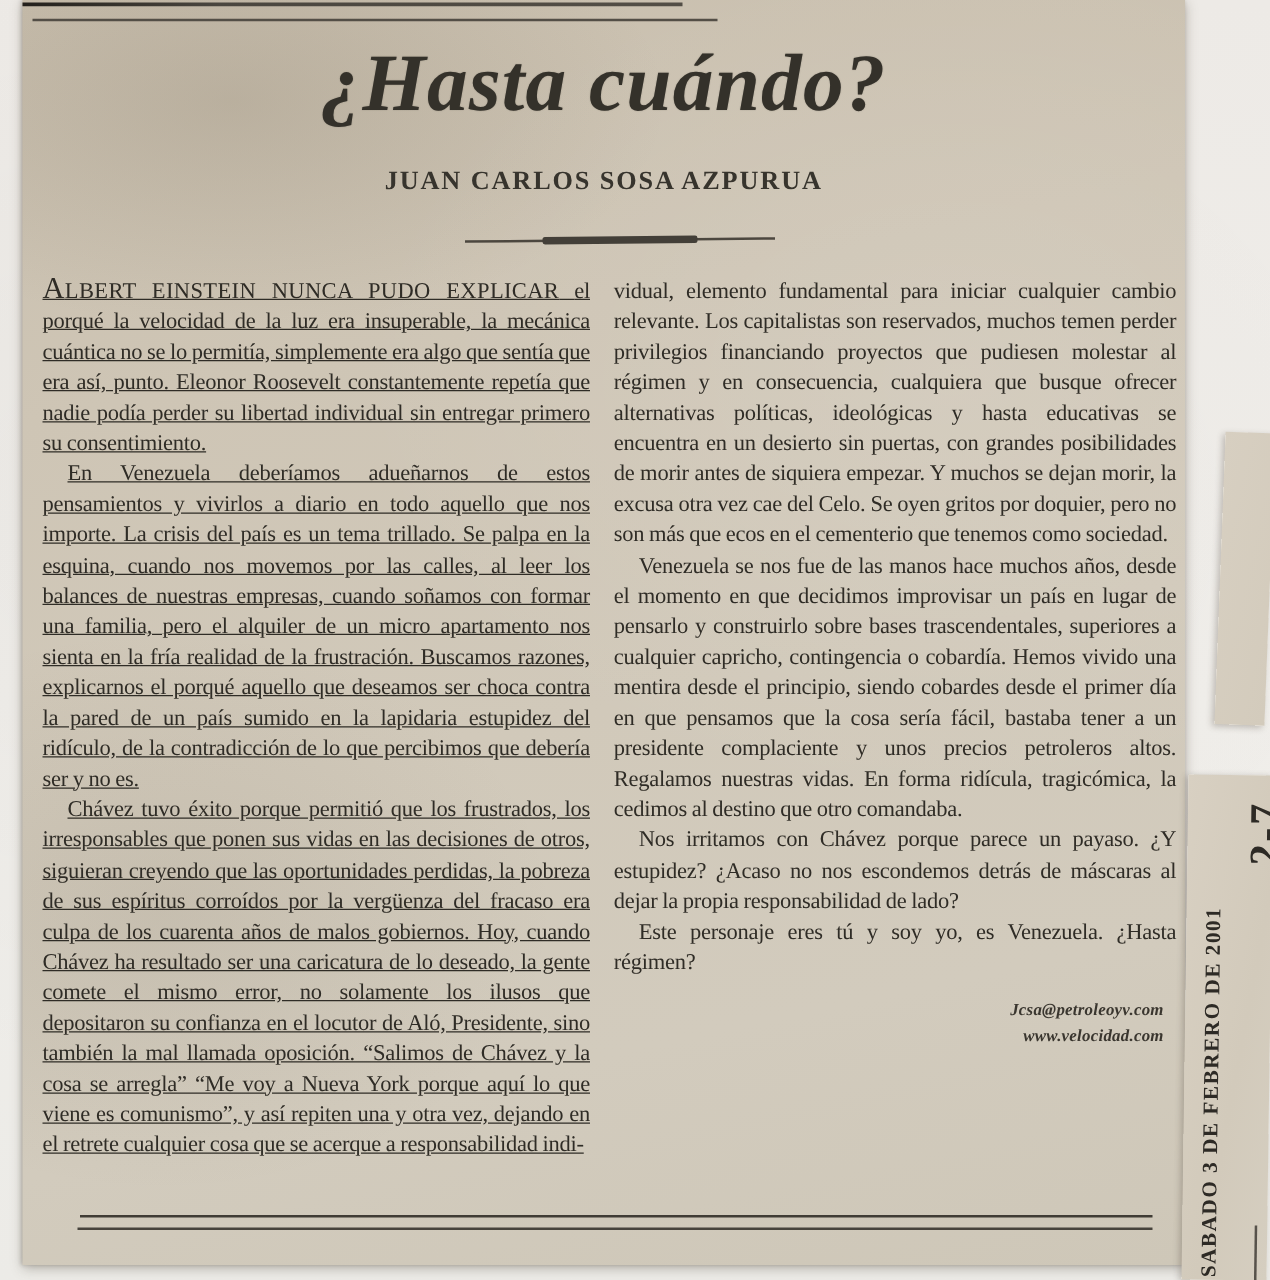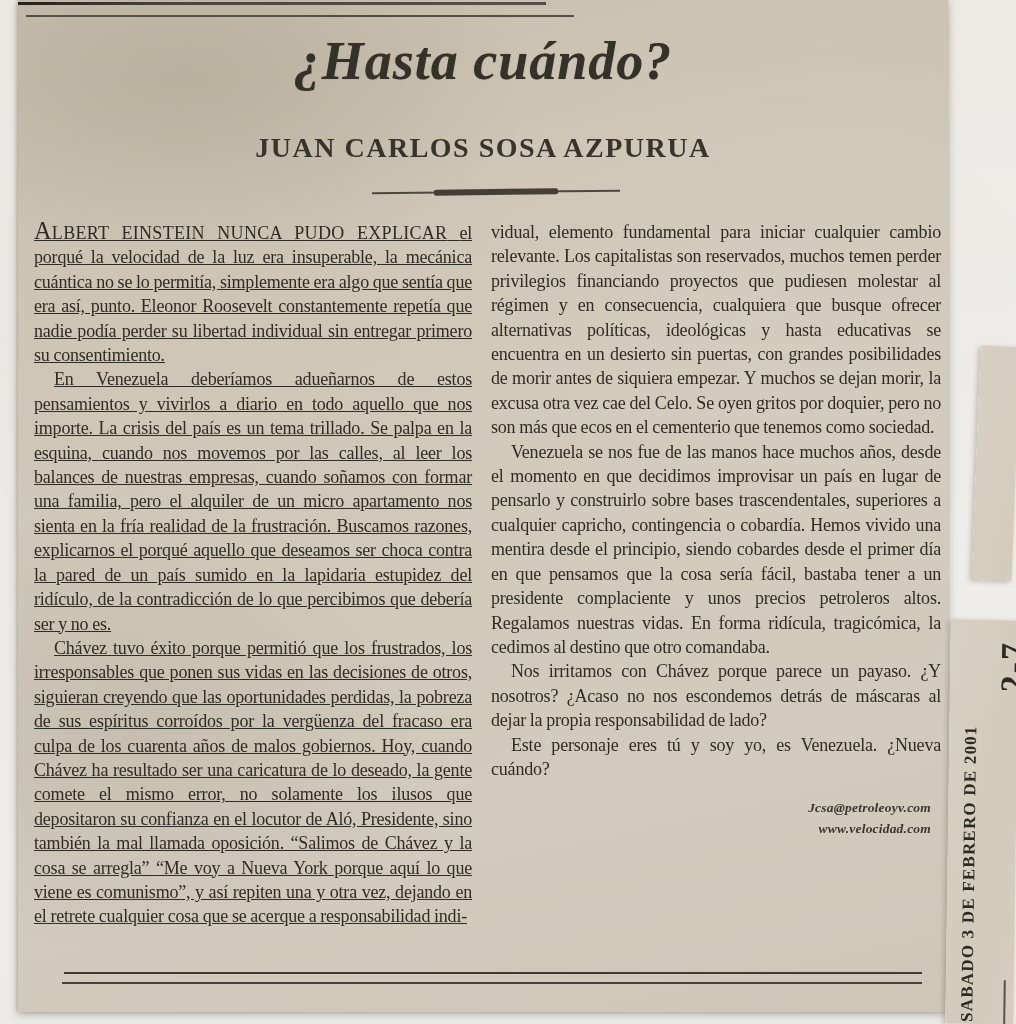"¿Hasta cuándo?" .title { font-size: 54px -> 65px }
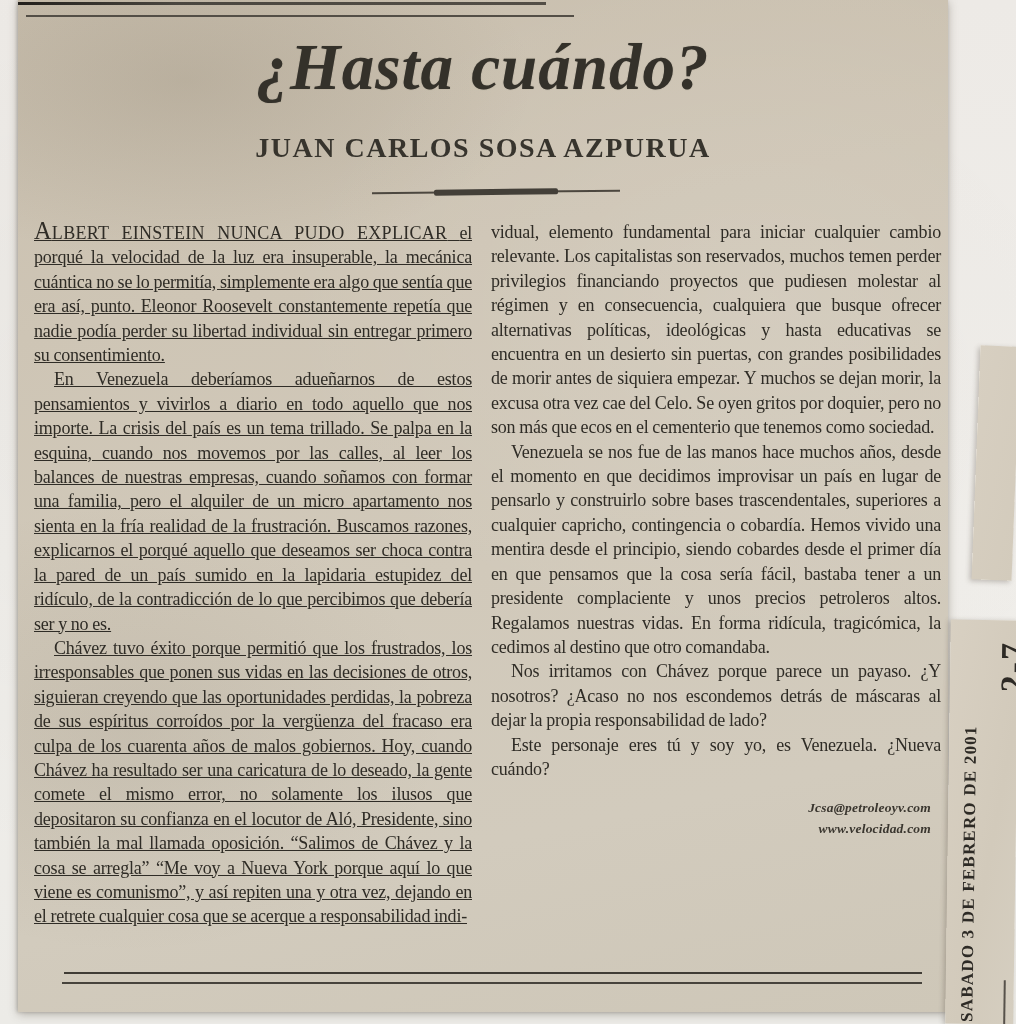"JUAN CARLOS SOSA AZPURUA" .byline { font-size: 28px -> 21px }
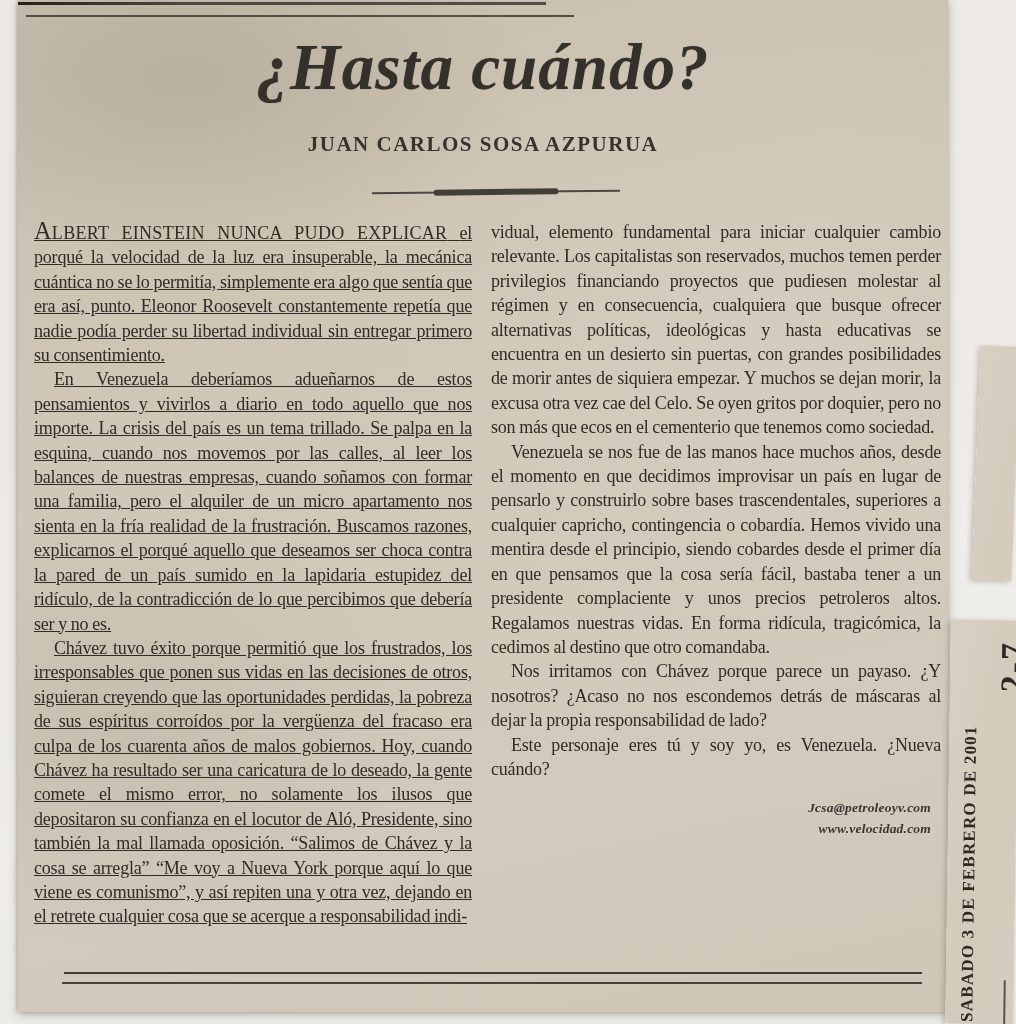"Nos irritamos con Chávez porque" p { text: nosotros -> estupidez }
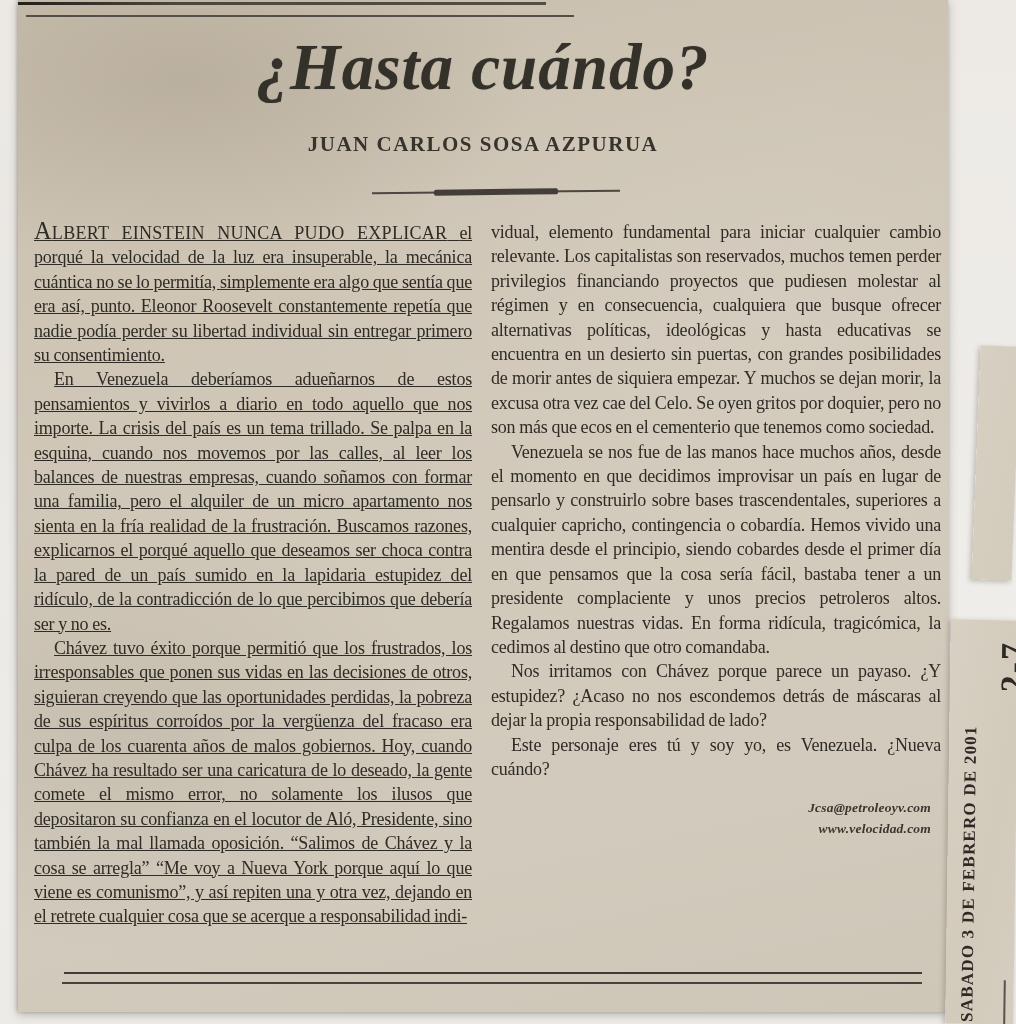"Este personaje eres tú y" p { text: Nueva cuándo -> Hasta régimen }
